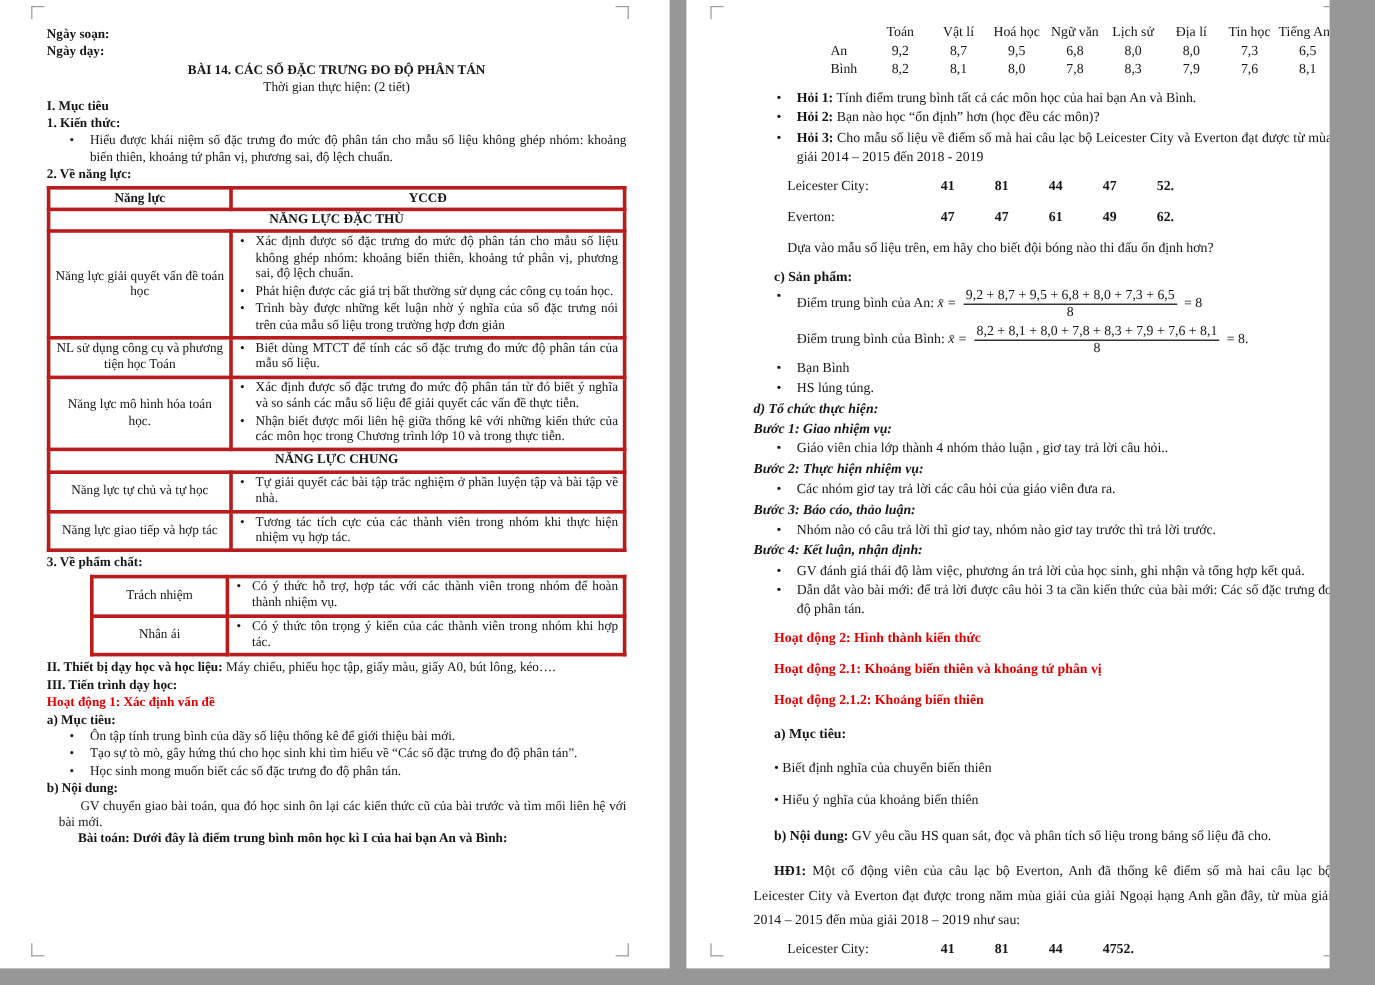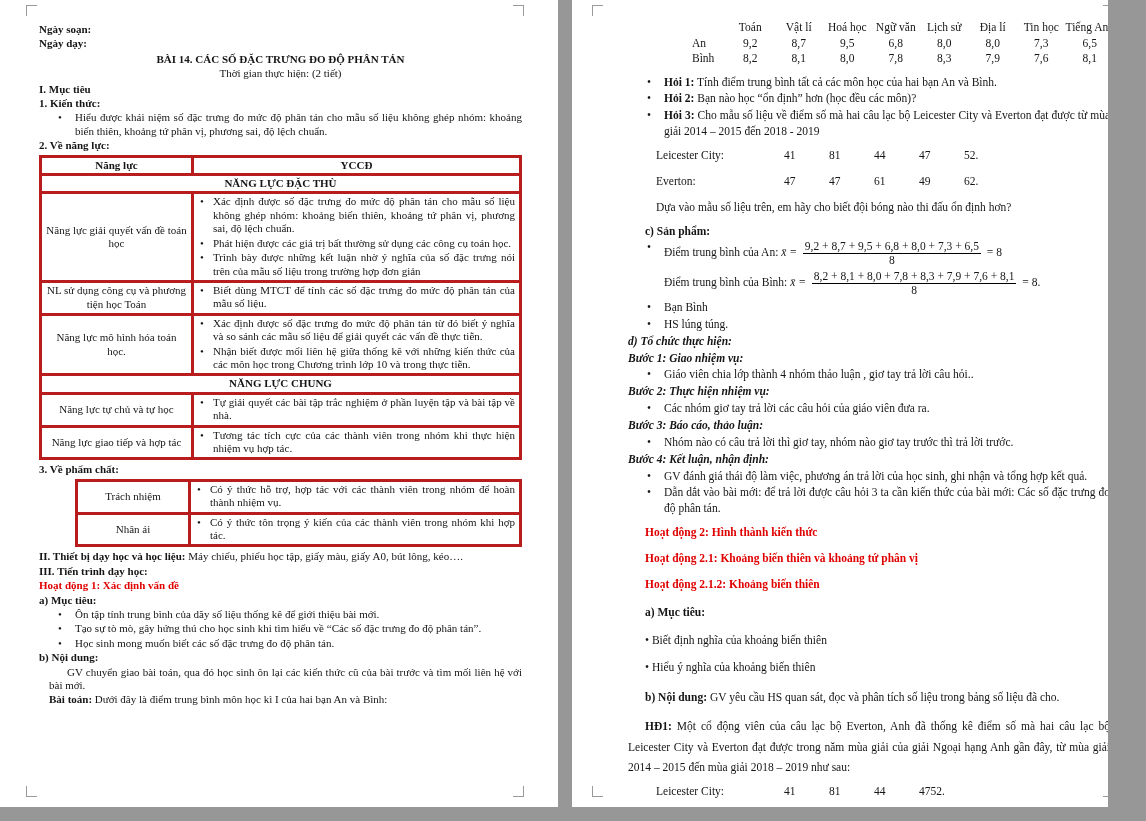"41" .sv { font-weight: none -> bold }
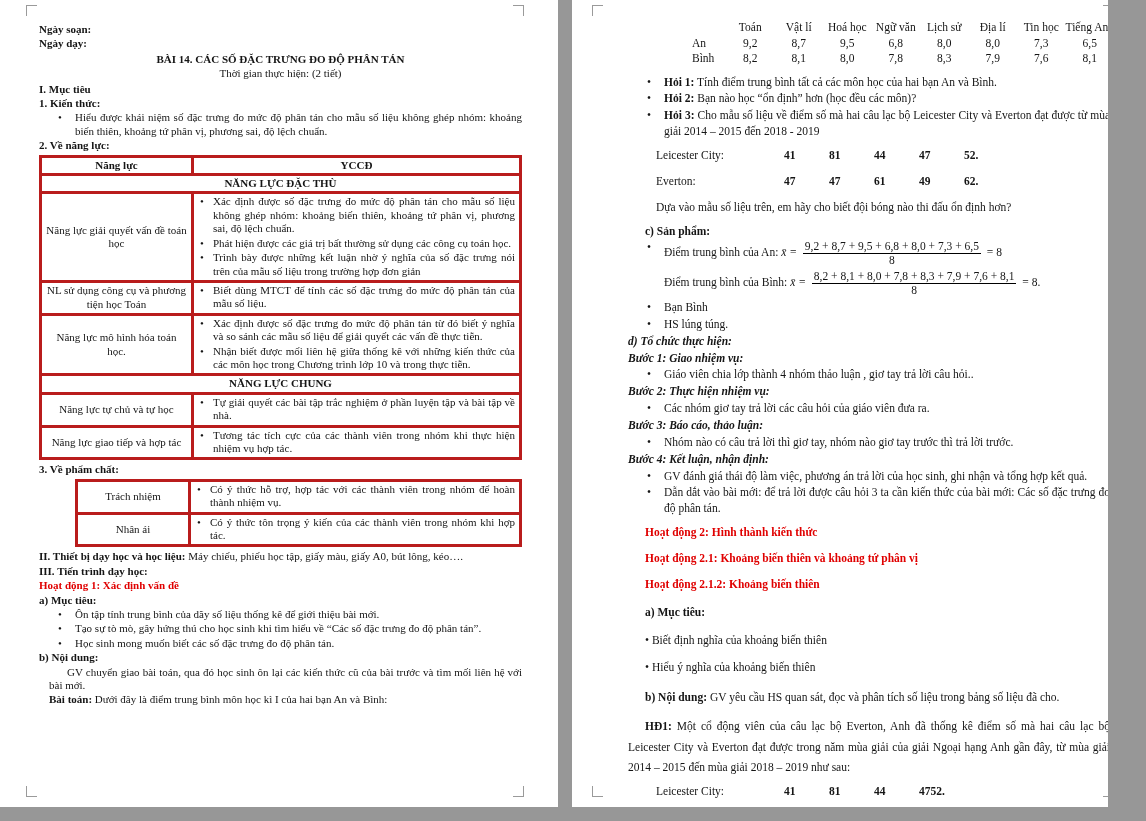"• Biết định nghĩa của" p.mb12 { text: khoảng -> chuyển }
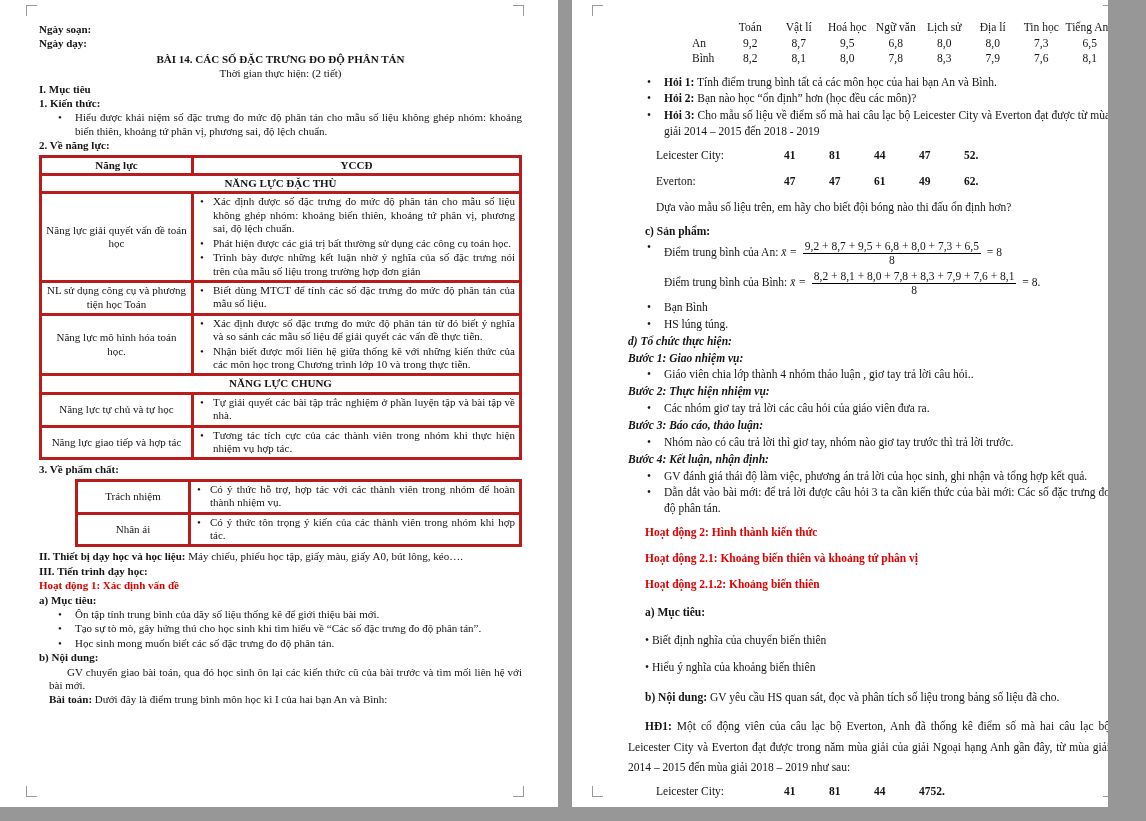"Bài toán: Dưới đây là" p { font-weight: none -> bold; margin-left: 10px -> 26px }
